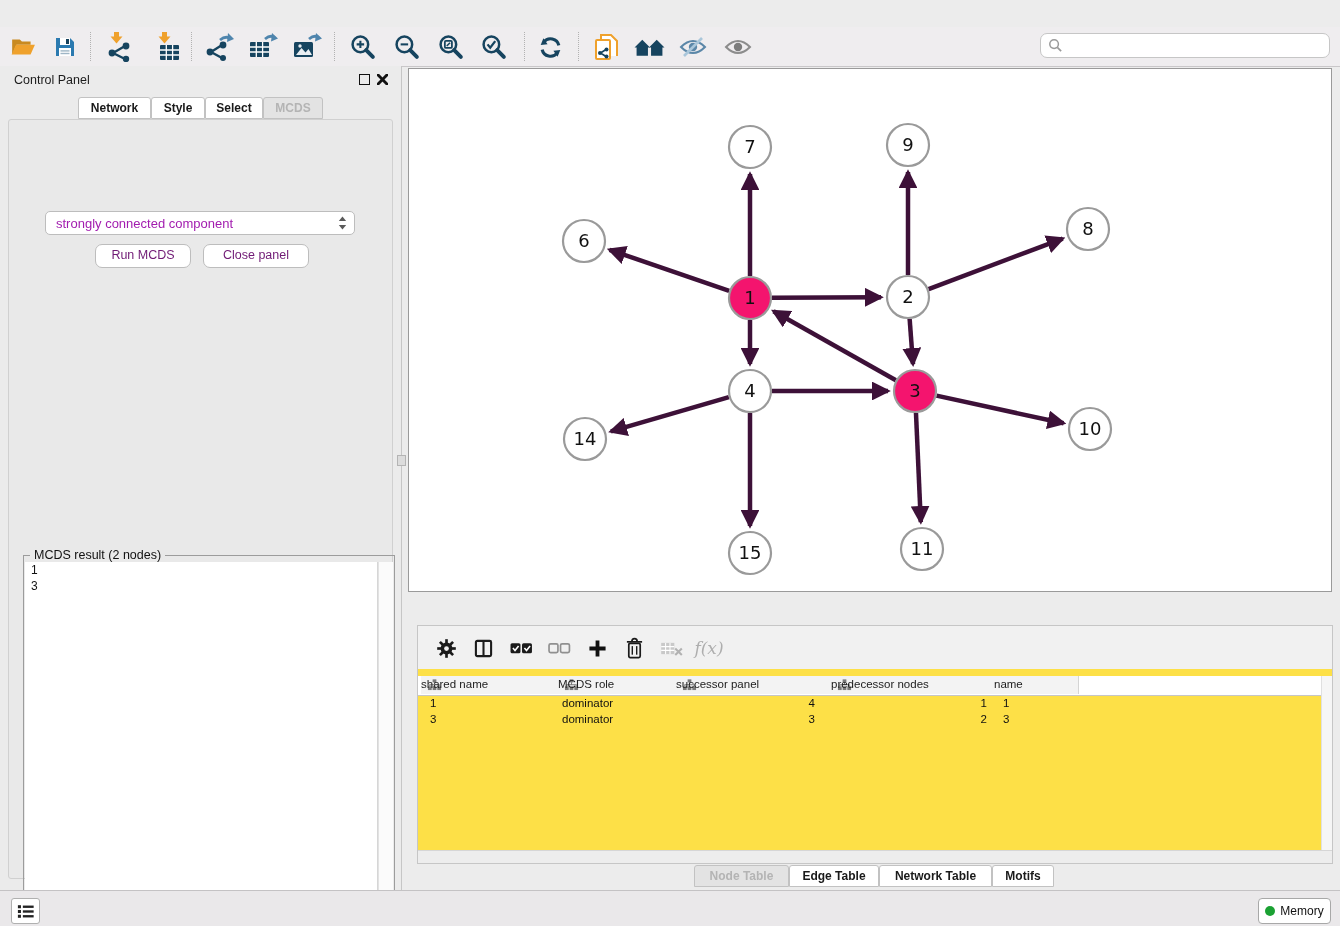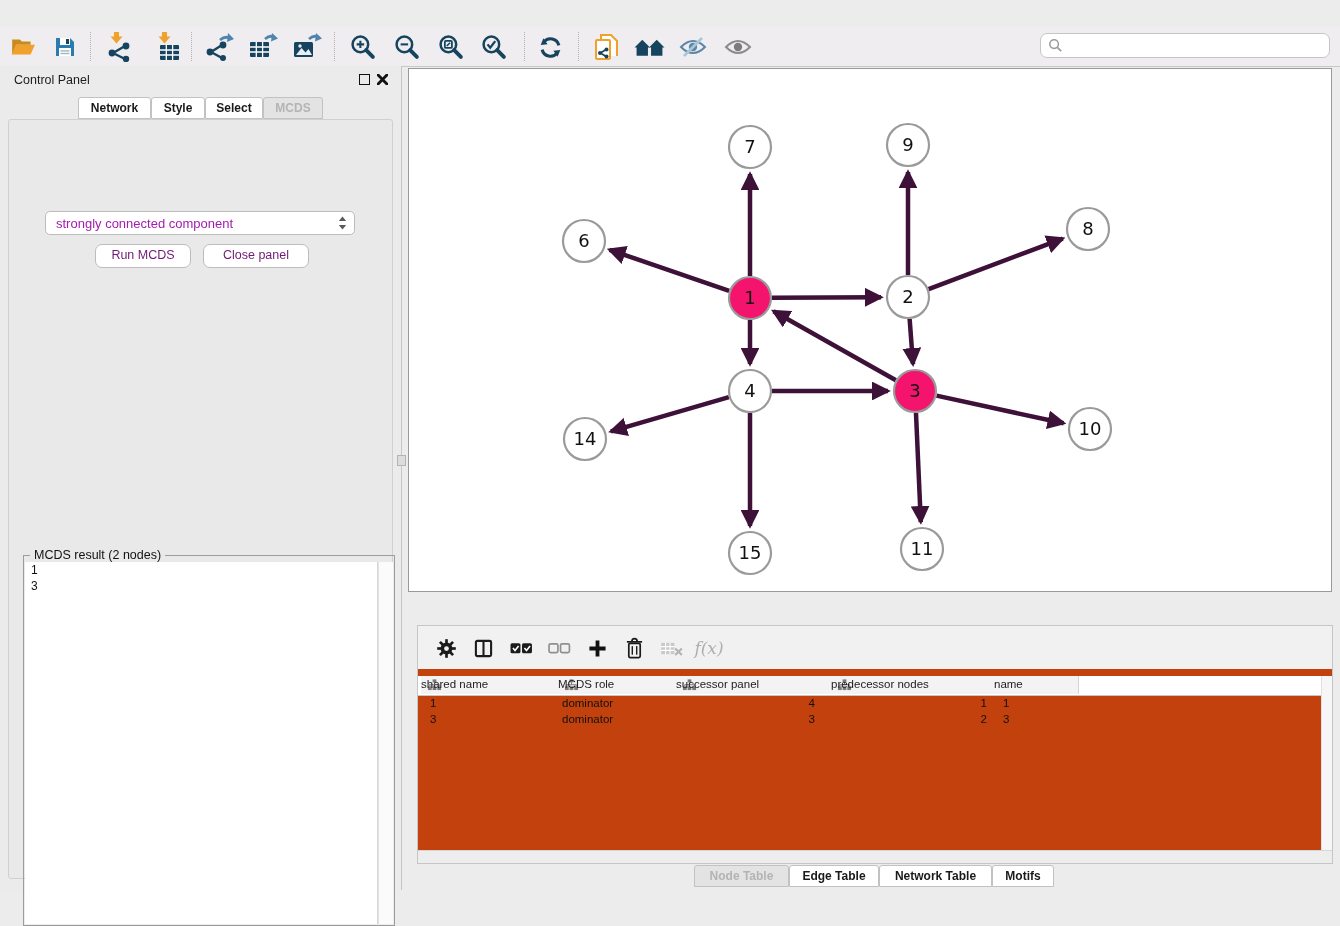"f(x)" .tp-container { background: #c2410c -> #fde047 }
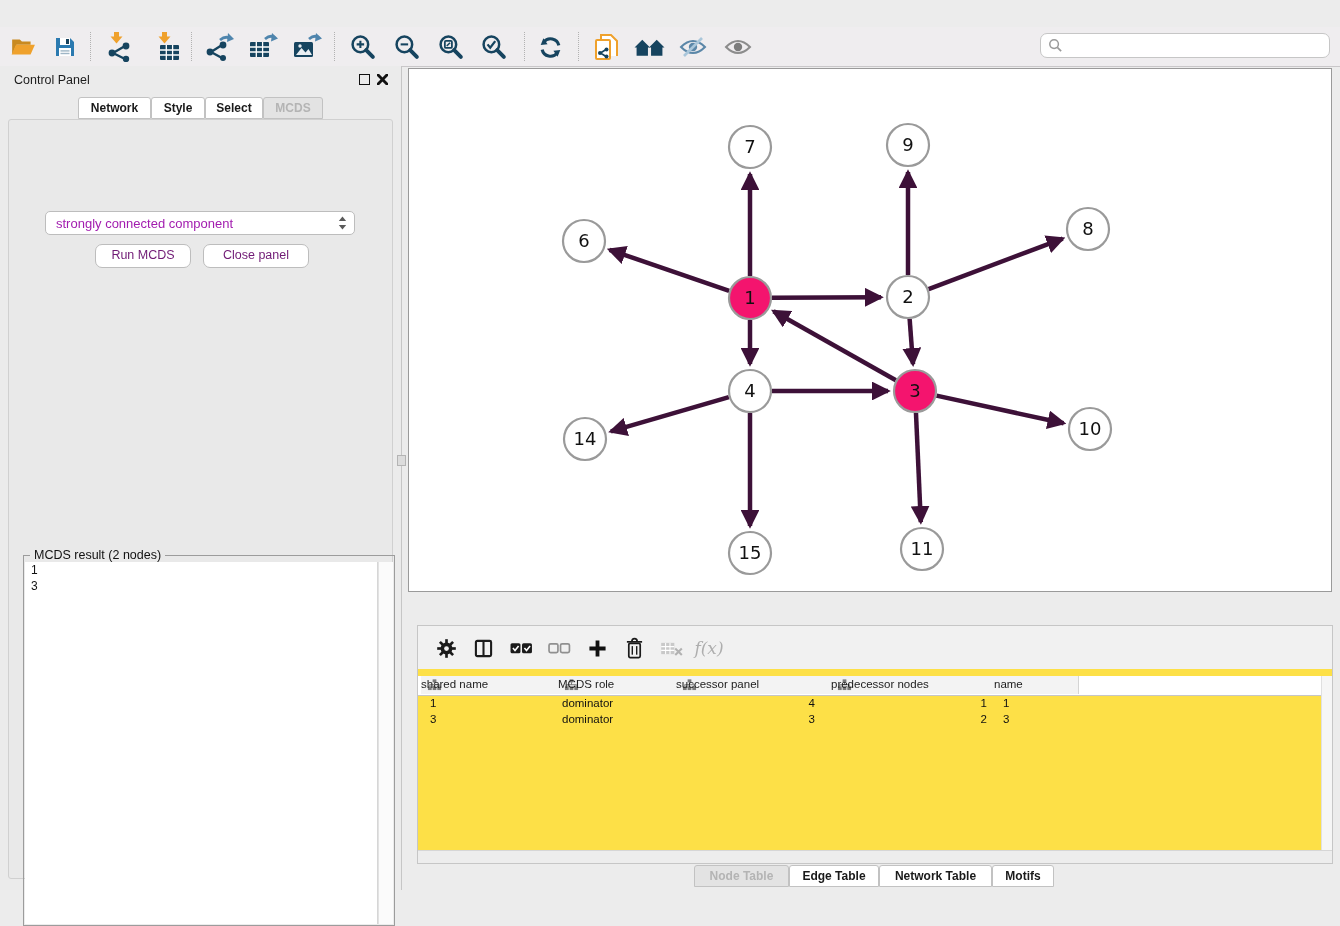"Memory" div.statusbar { html: none -> <div> <div> <svg> <use></use> </svg> </div> <div> <div></div> <span>Memory</span> </div> </div> }
